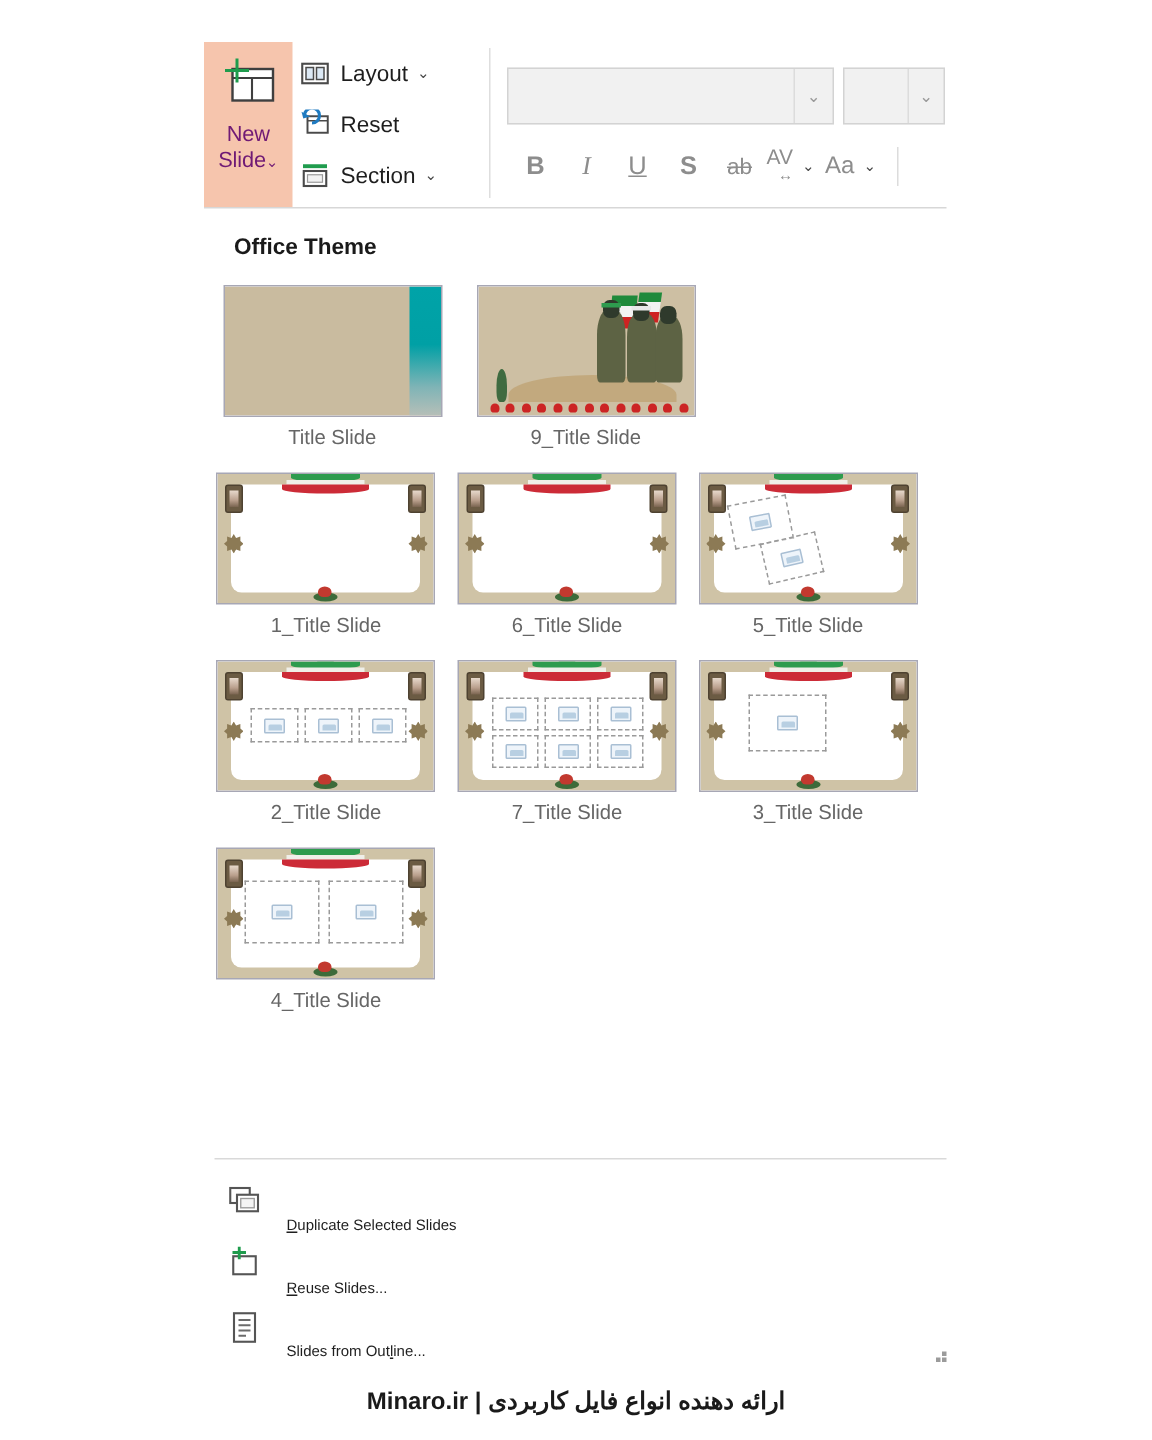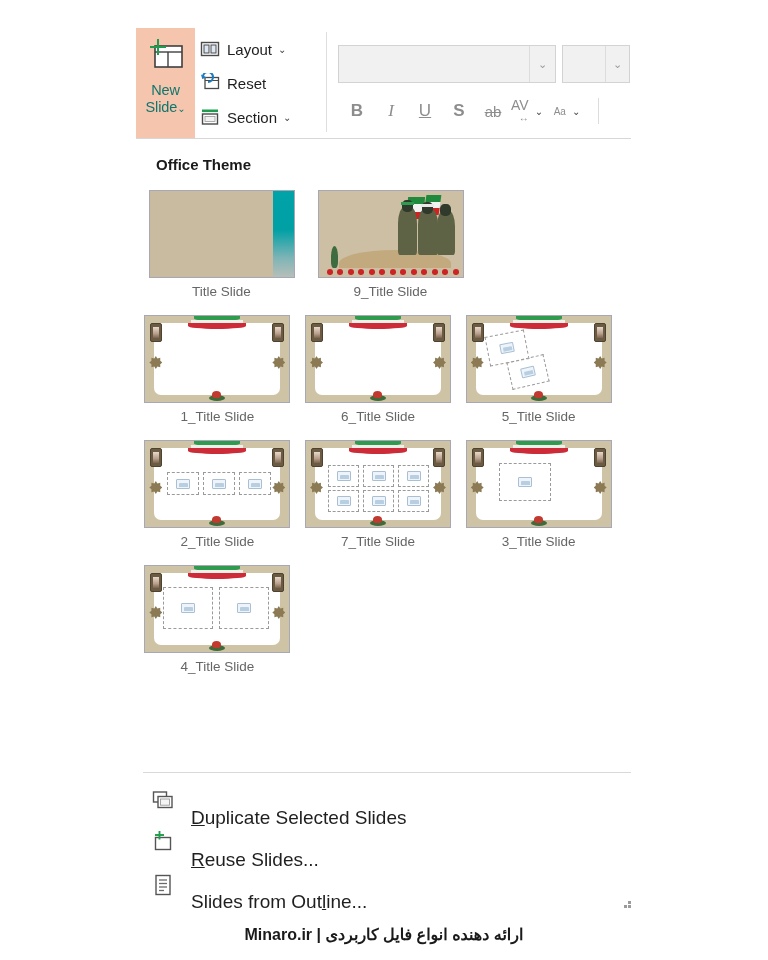"New" .ns-label { color: #0f766e -> #701a75 }
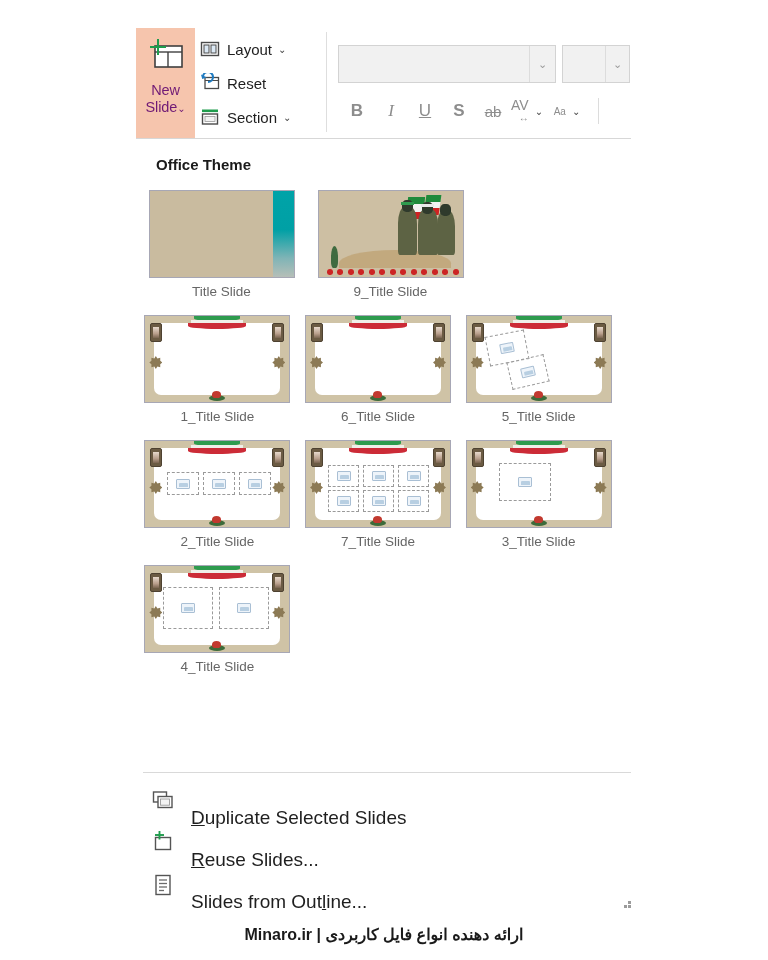"Aa" .fmt-aa { font-size: 10px -> 16px }
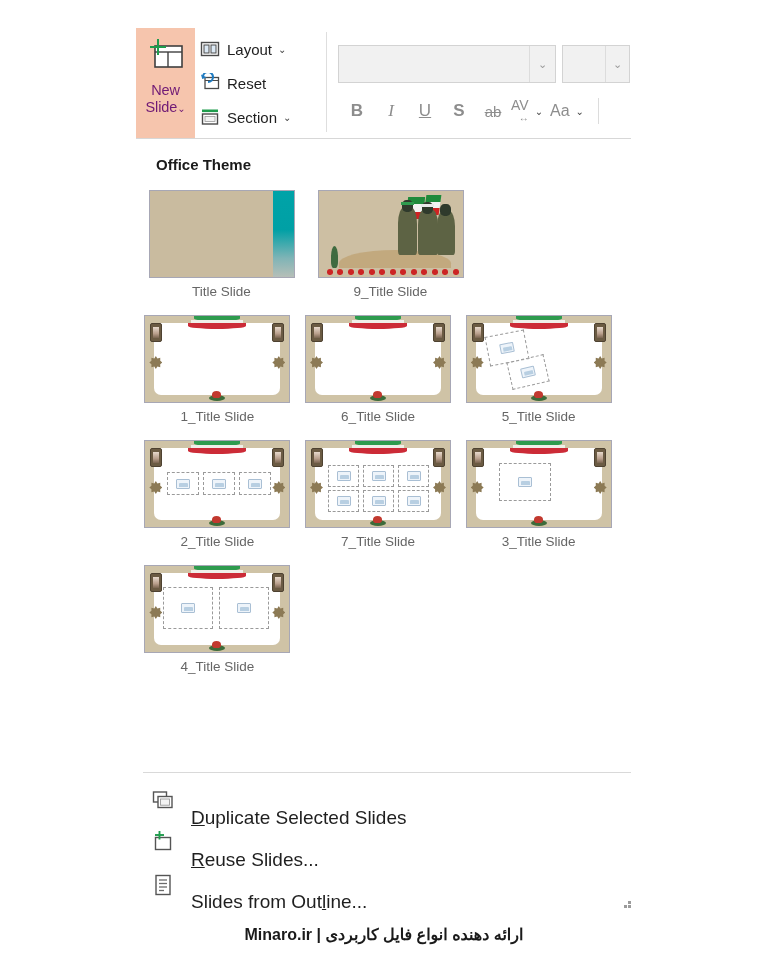"Duplicate Selected Slides" .mtxt { font-size: 19px -> 10px }
